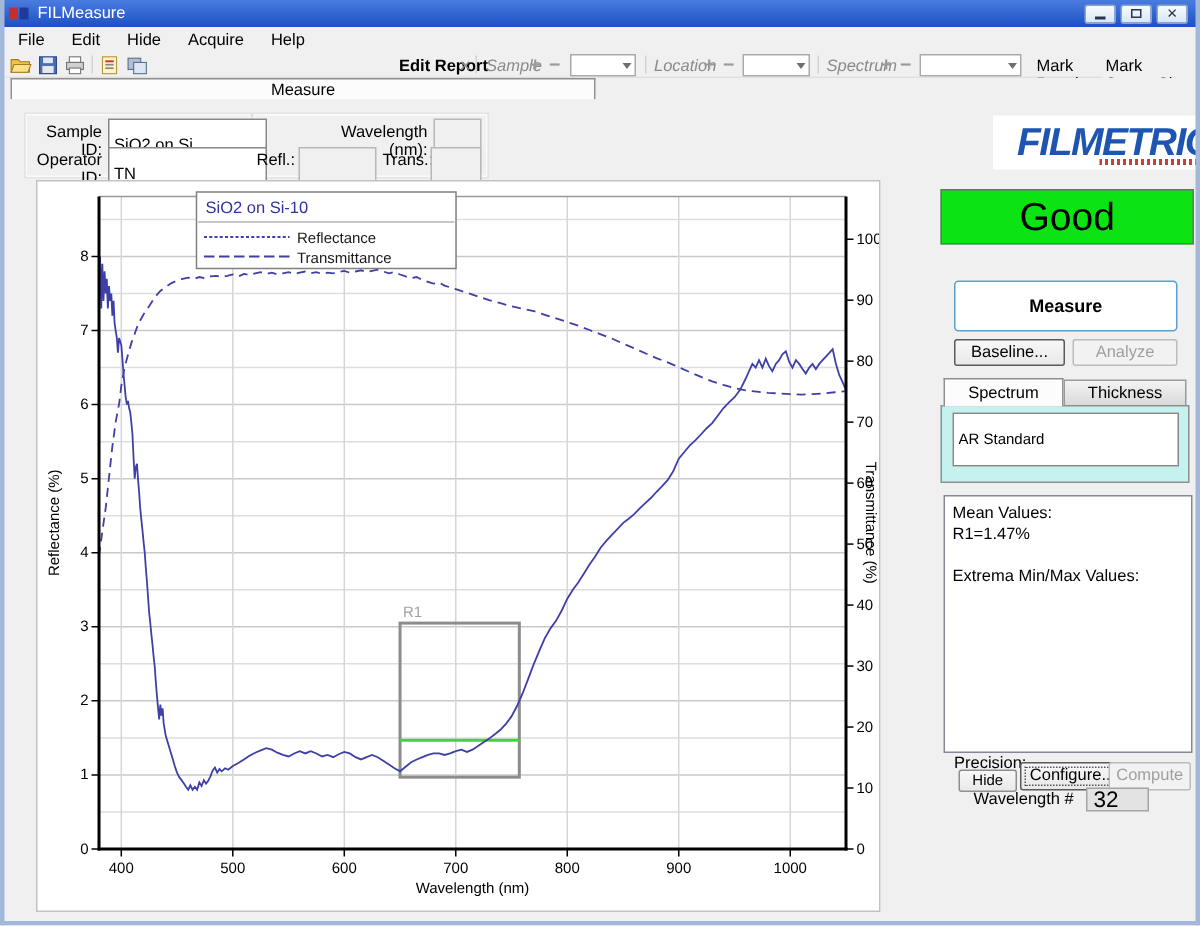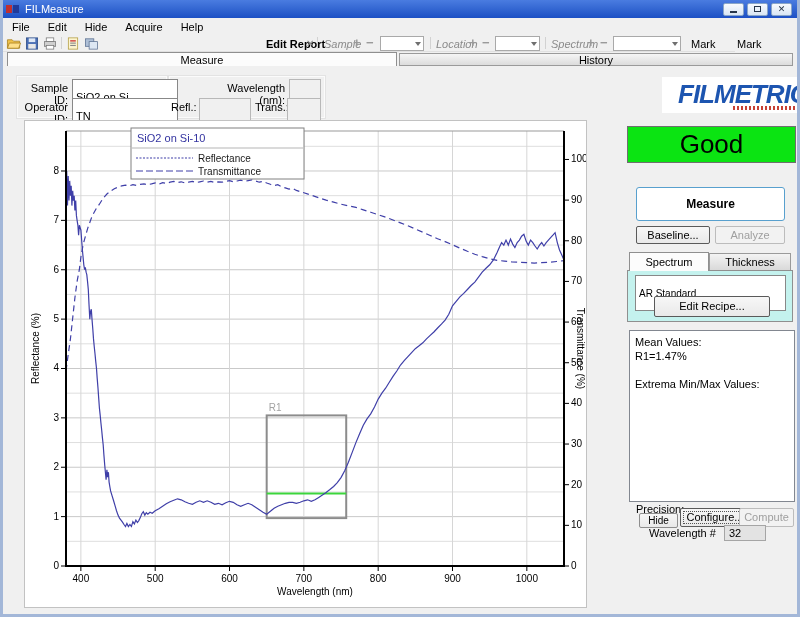"History" div.tab { html: <div>History</div> -> none }
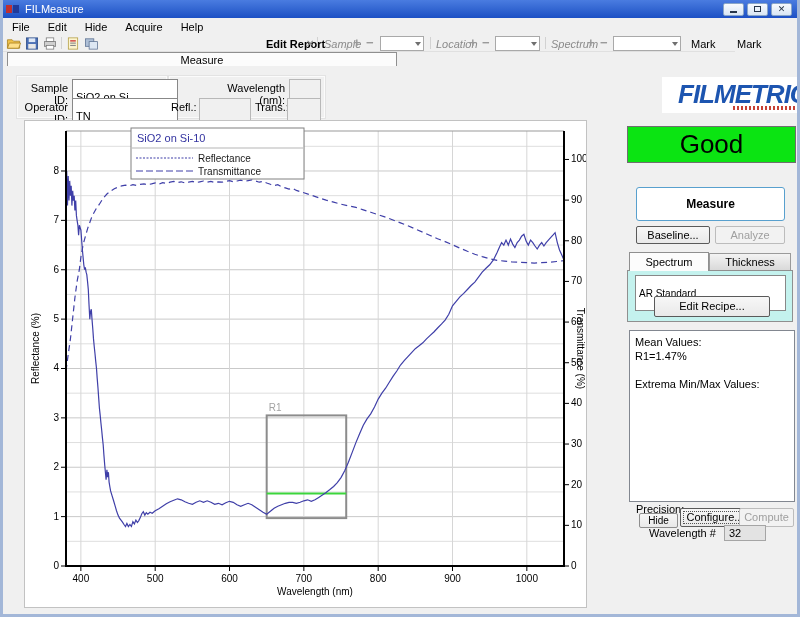"Edit Recipe..." div.btn { html: <div>Edit Recipe...</div> -> none }
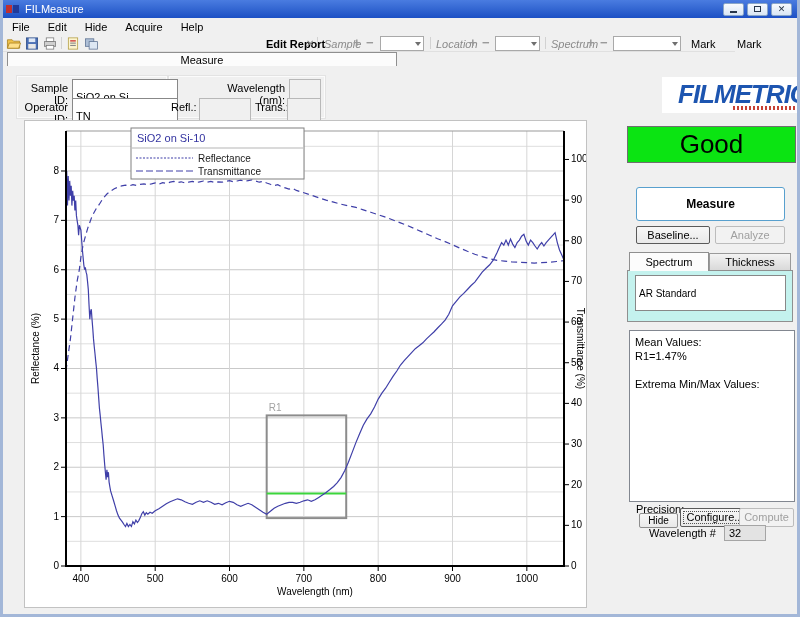"32" .meas-field { font-size: 11px -> 15px }
